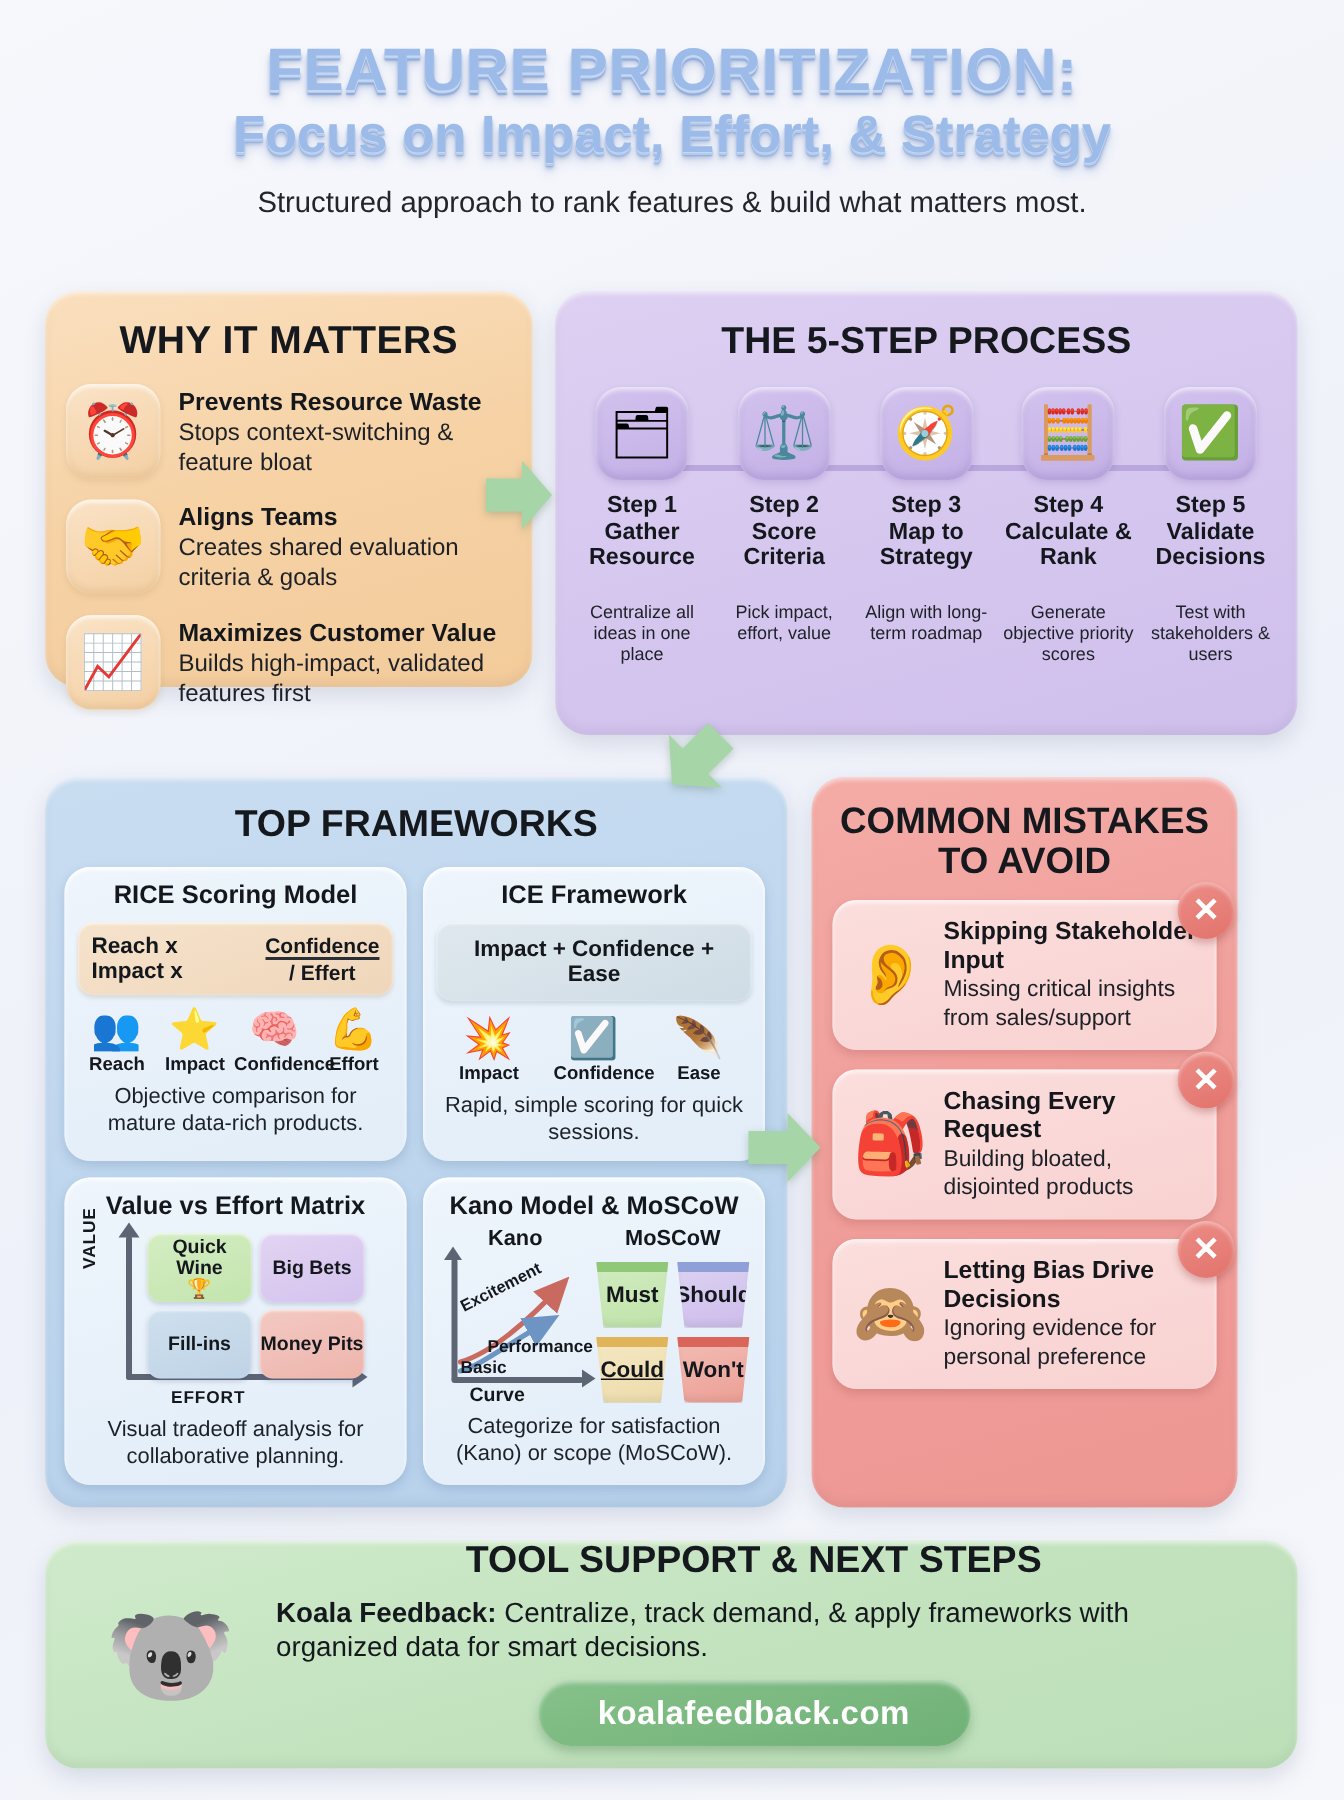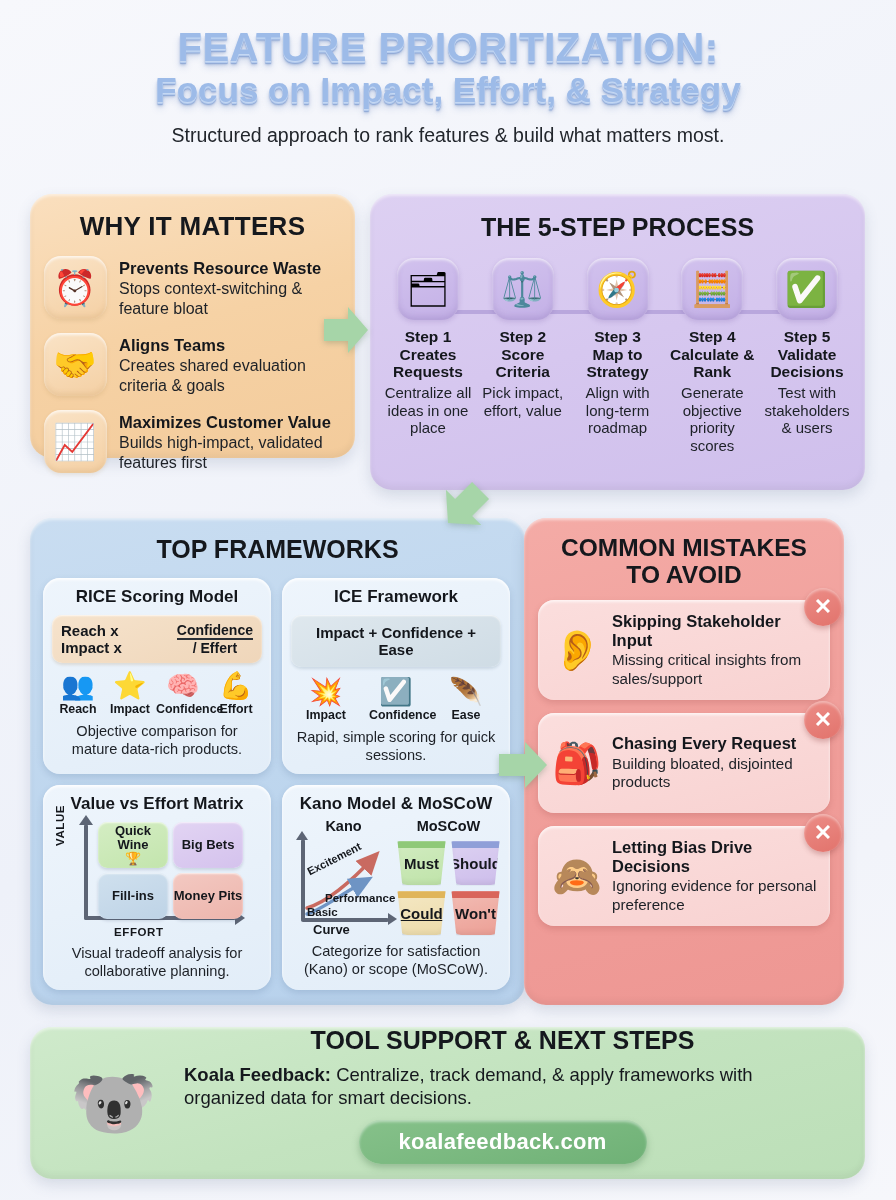"Creates Requests" span { text: Creates Requests -> Gather Resource }
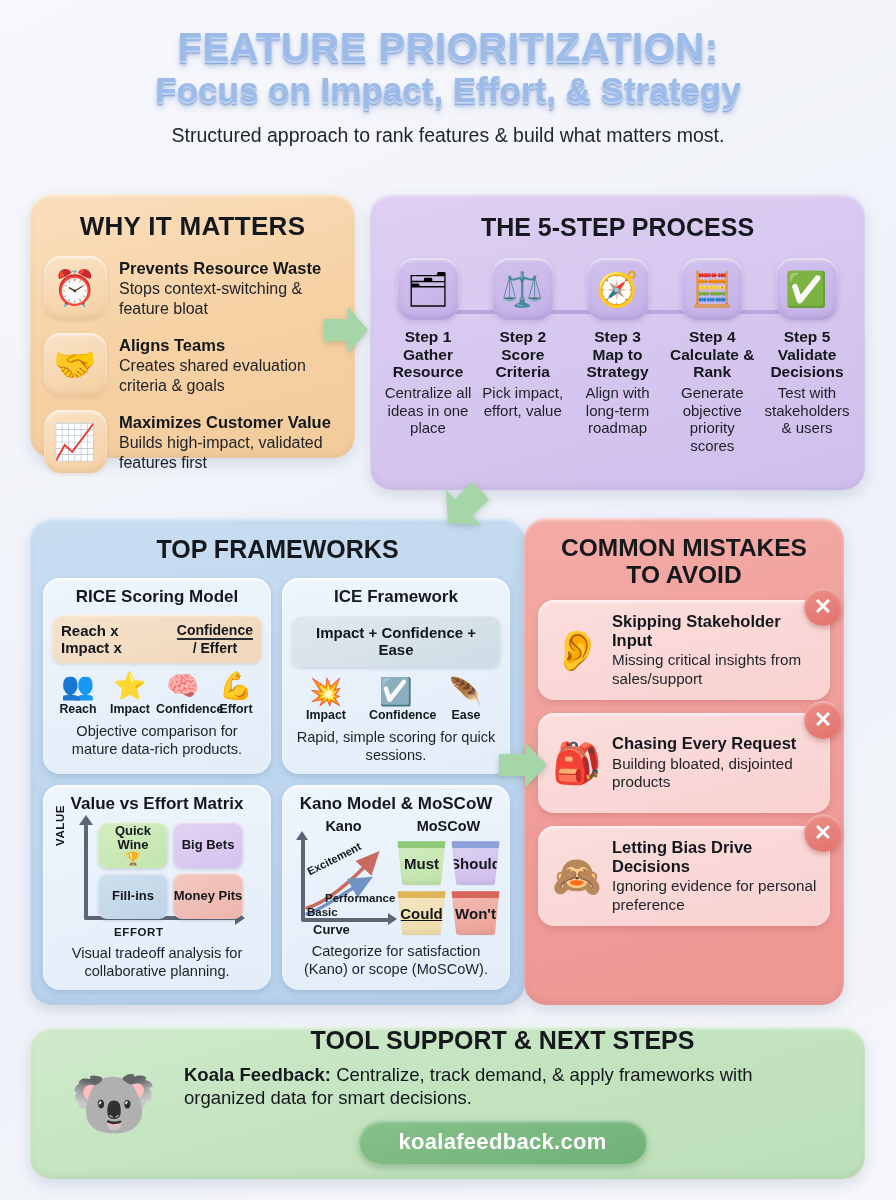"Centralize all ideas in one" .step-desc { font-size: 15px -> 12px; margin-top: 3px -> 20px }
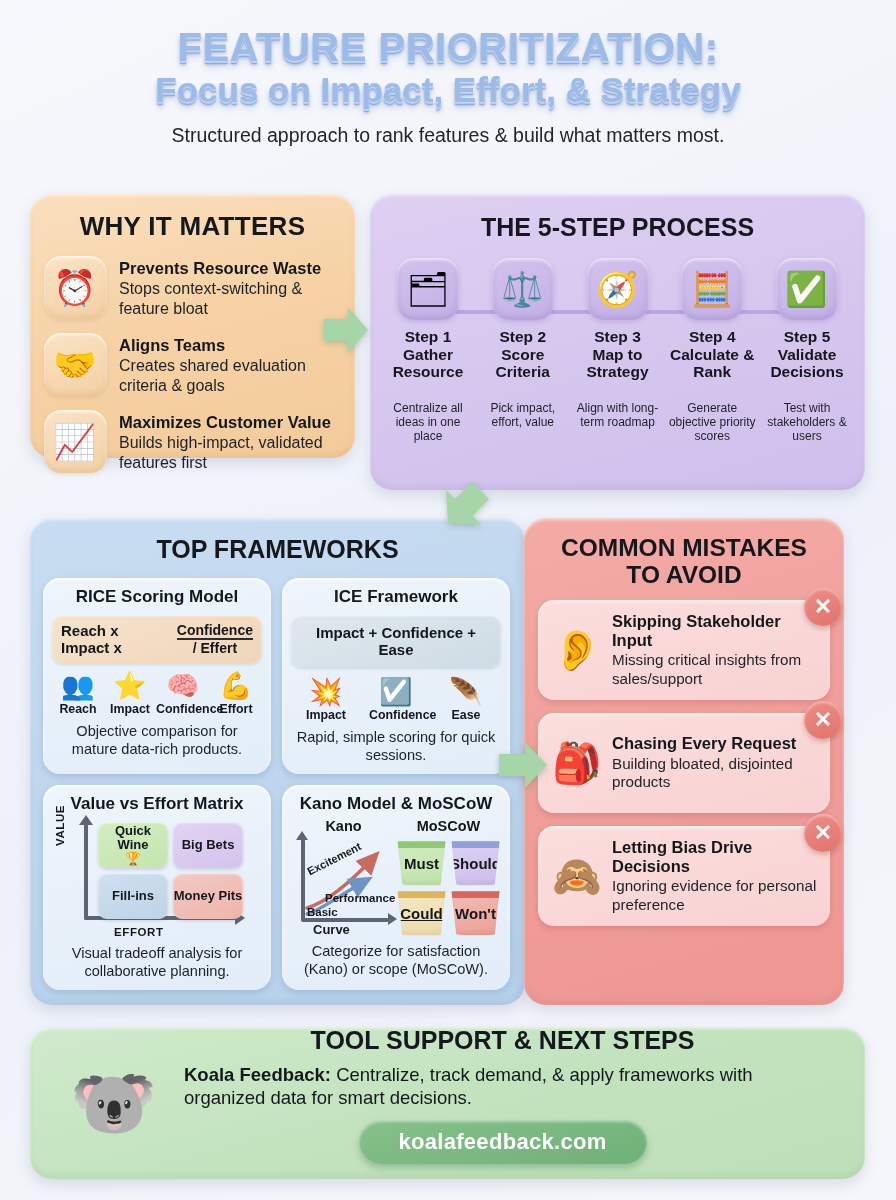"COMMON MISTAKES" #mistakes { left: 524px -> 541px; width: 320px -> 284px }
